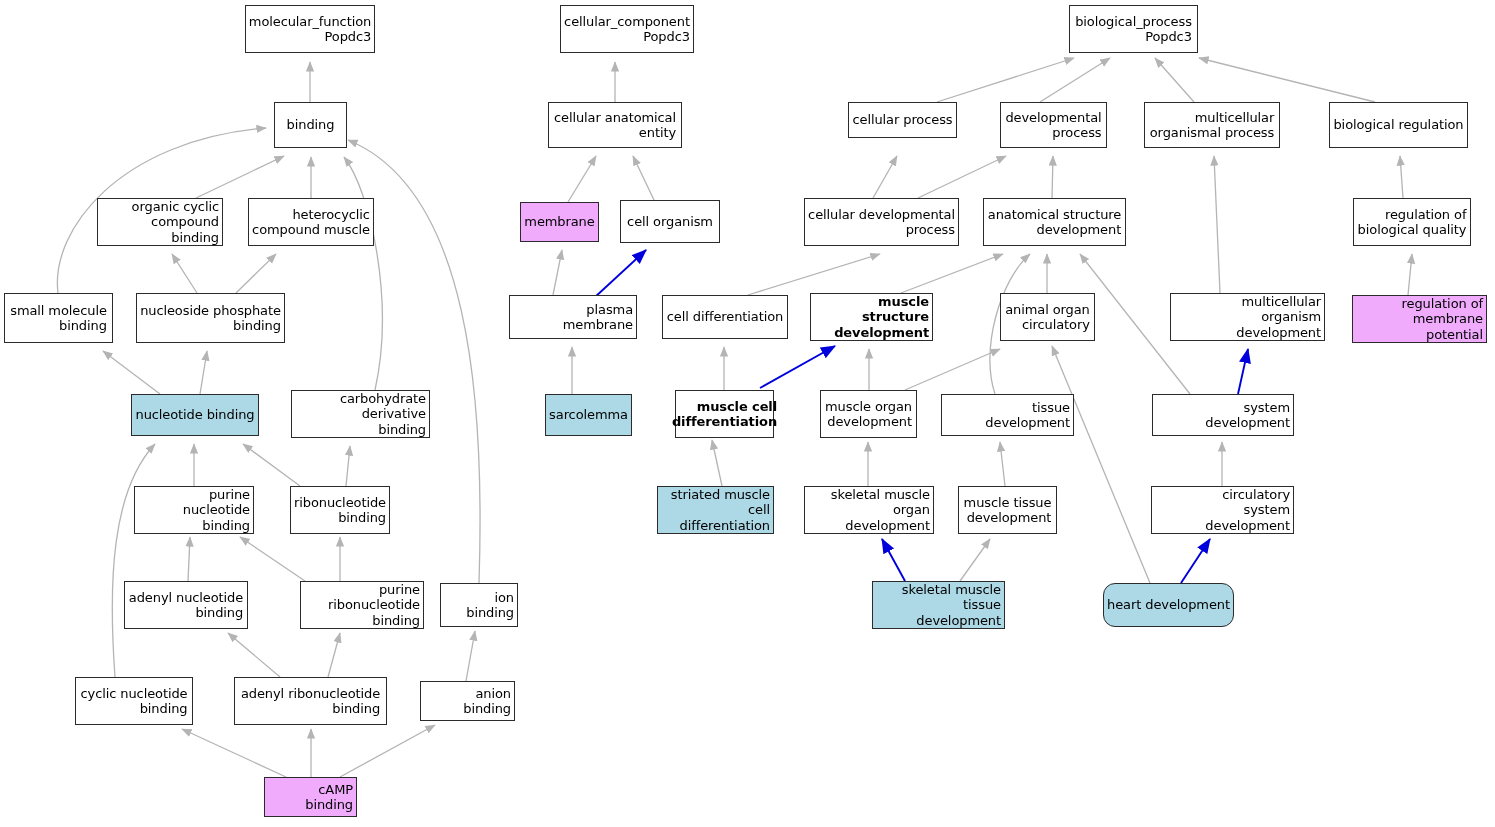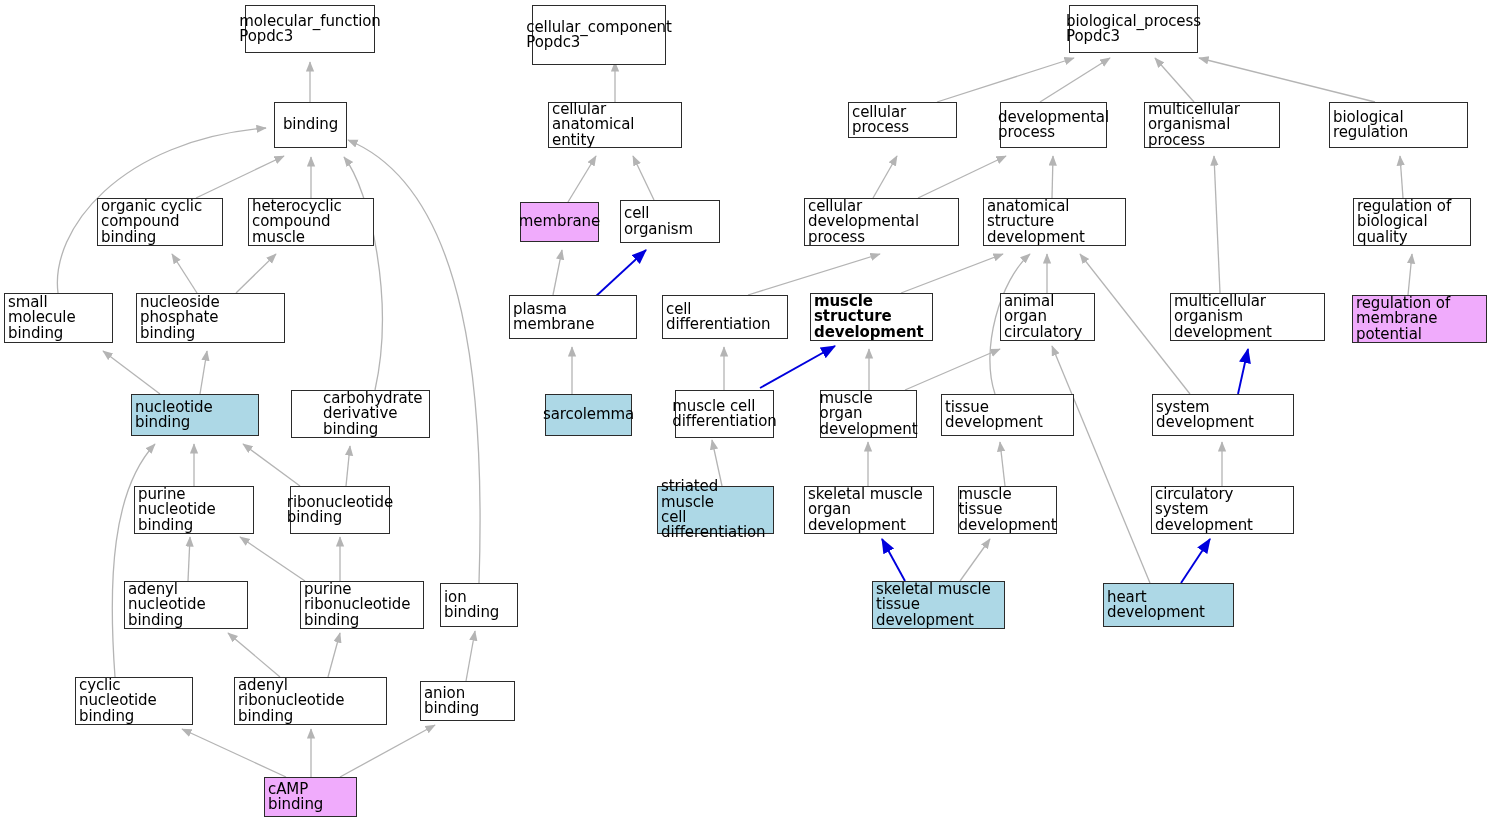"molecular_function" .node { font-size: 15px -> 13px; text-align: left -> right }
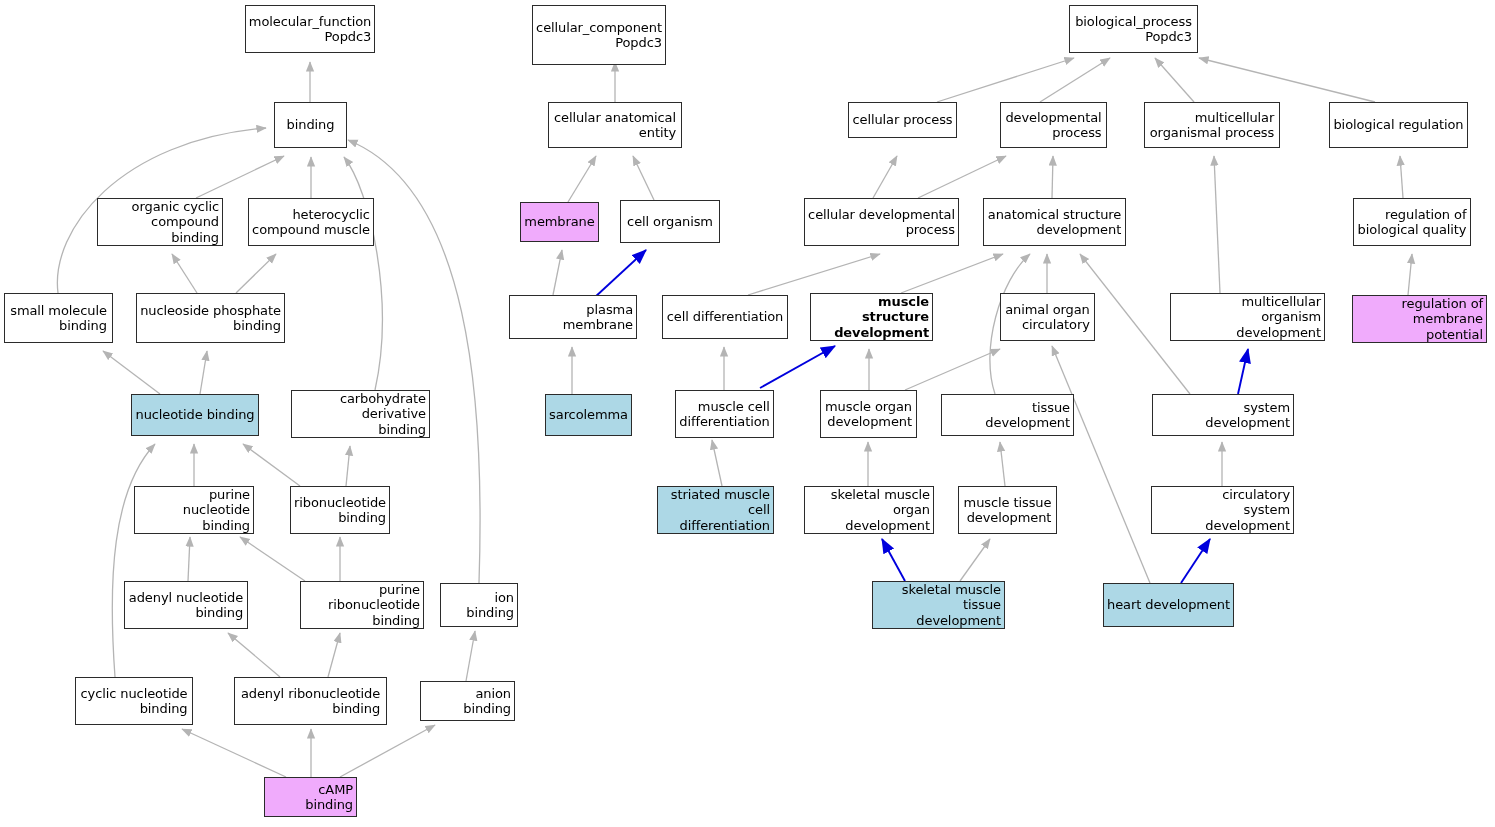"cellular_component" div.node { height: 60px -> 48px; left: 532px -> 560px }
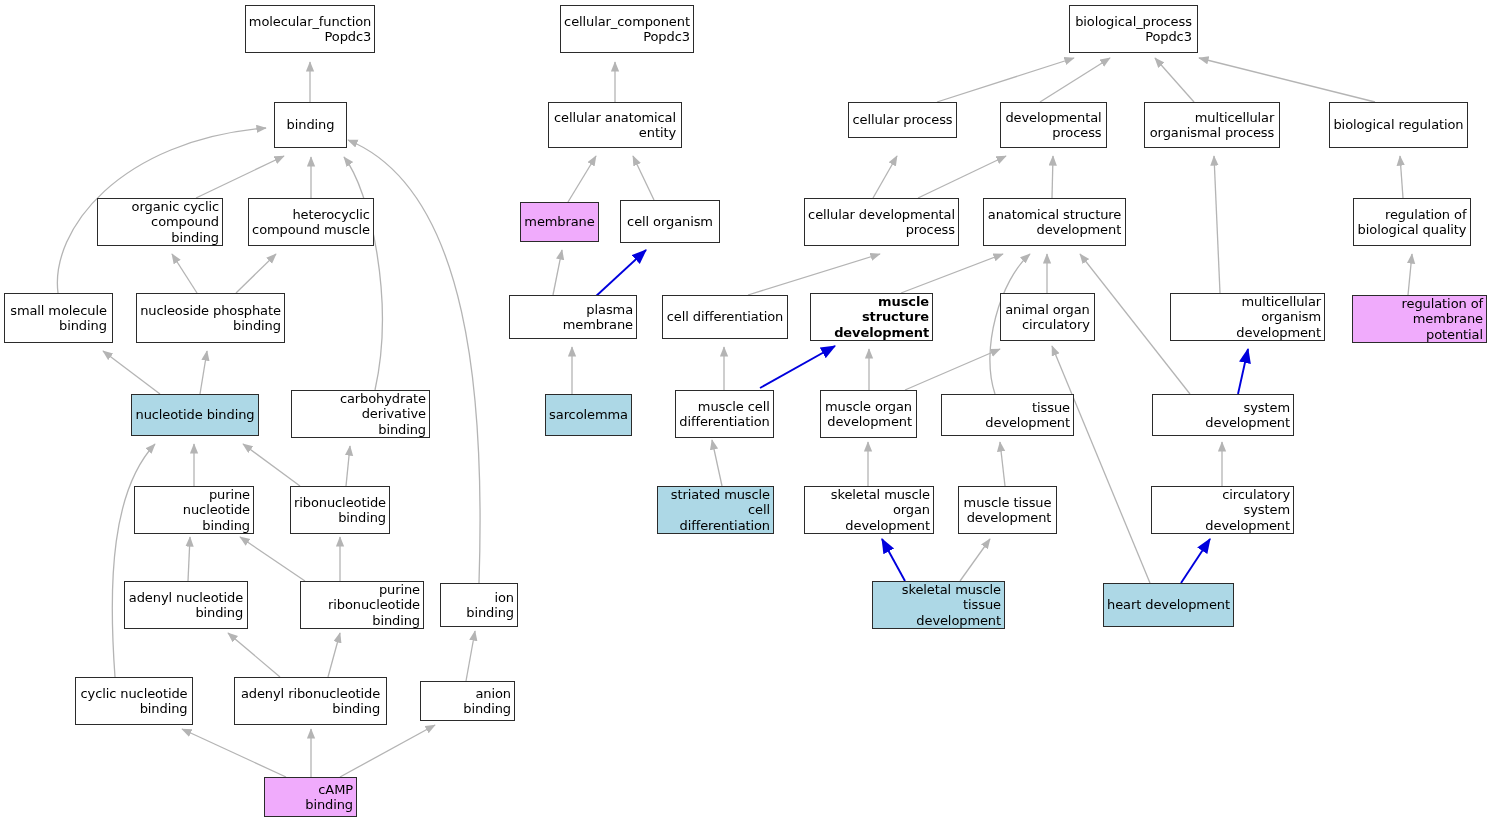"muscle cell" div.node { font-weight: none -> bold }
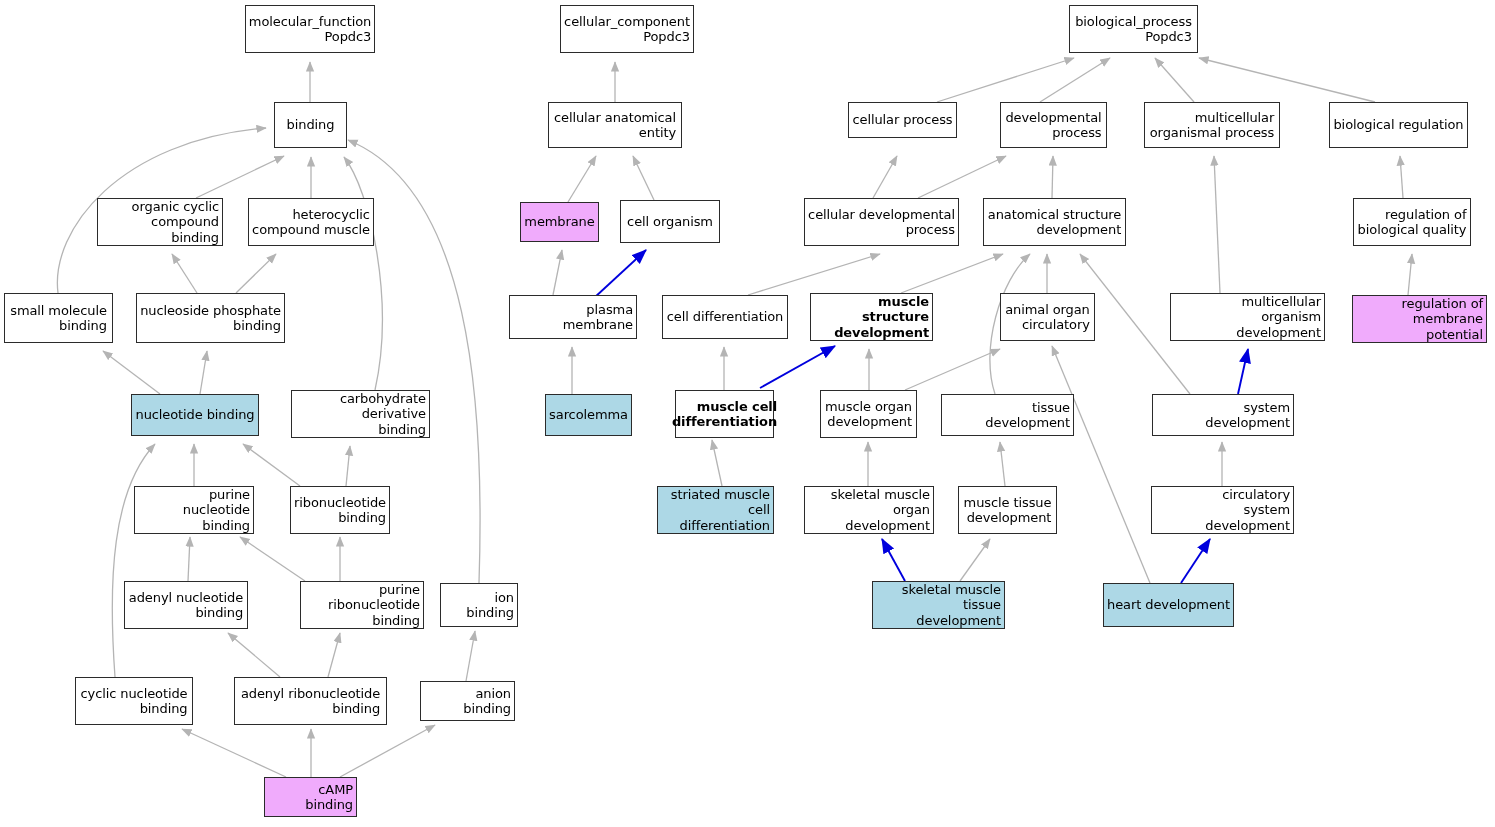"heart development" div.node { border-radius: none -> 12px }
